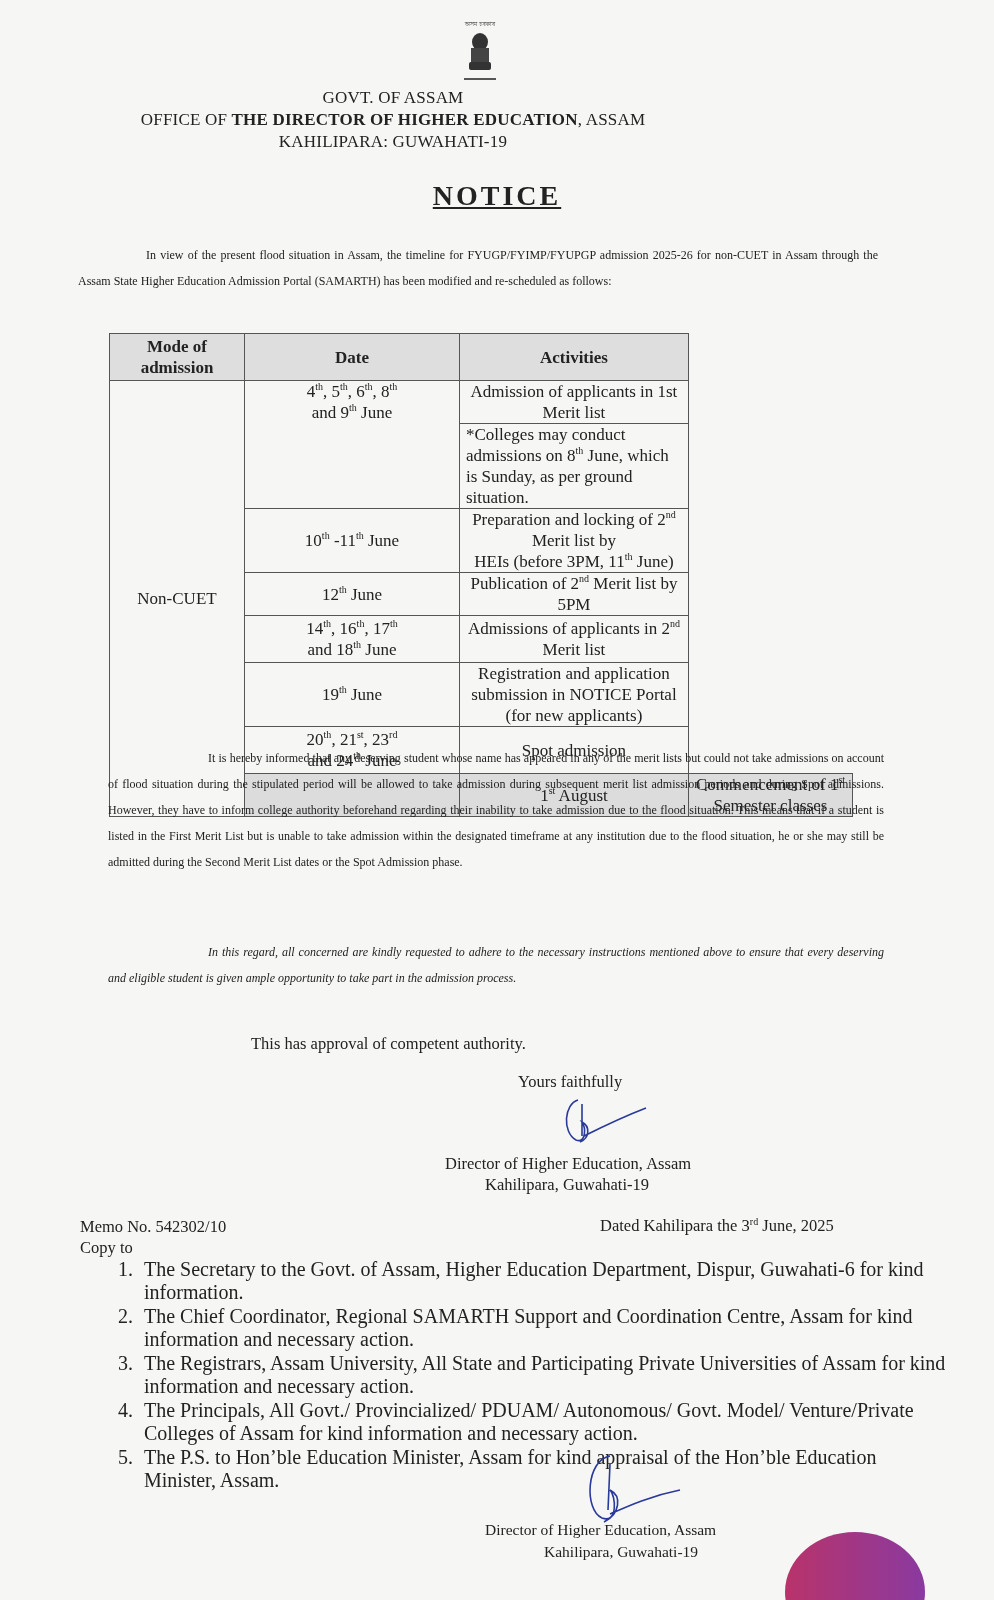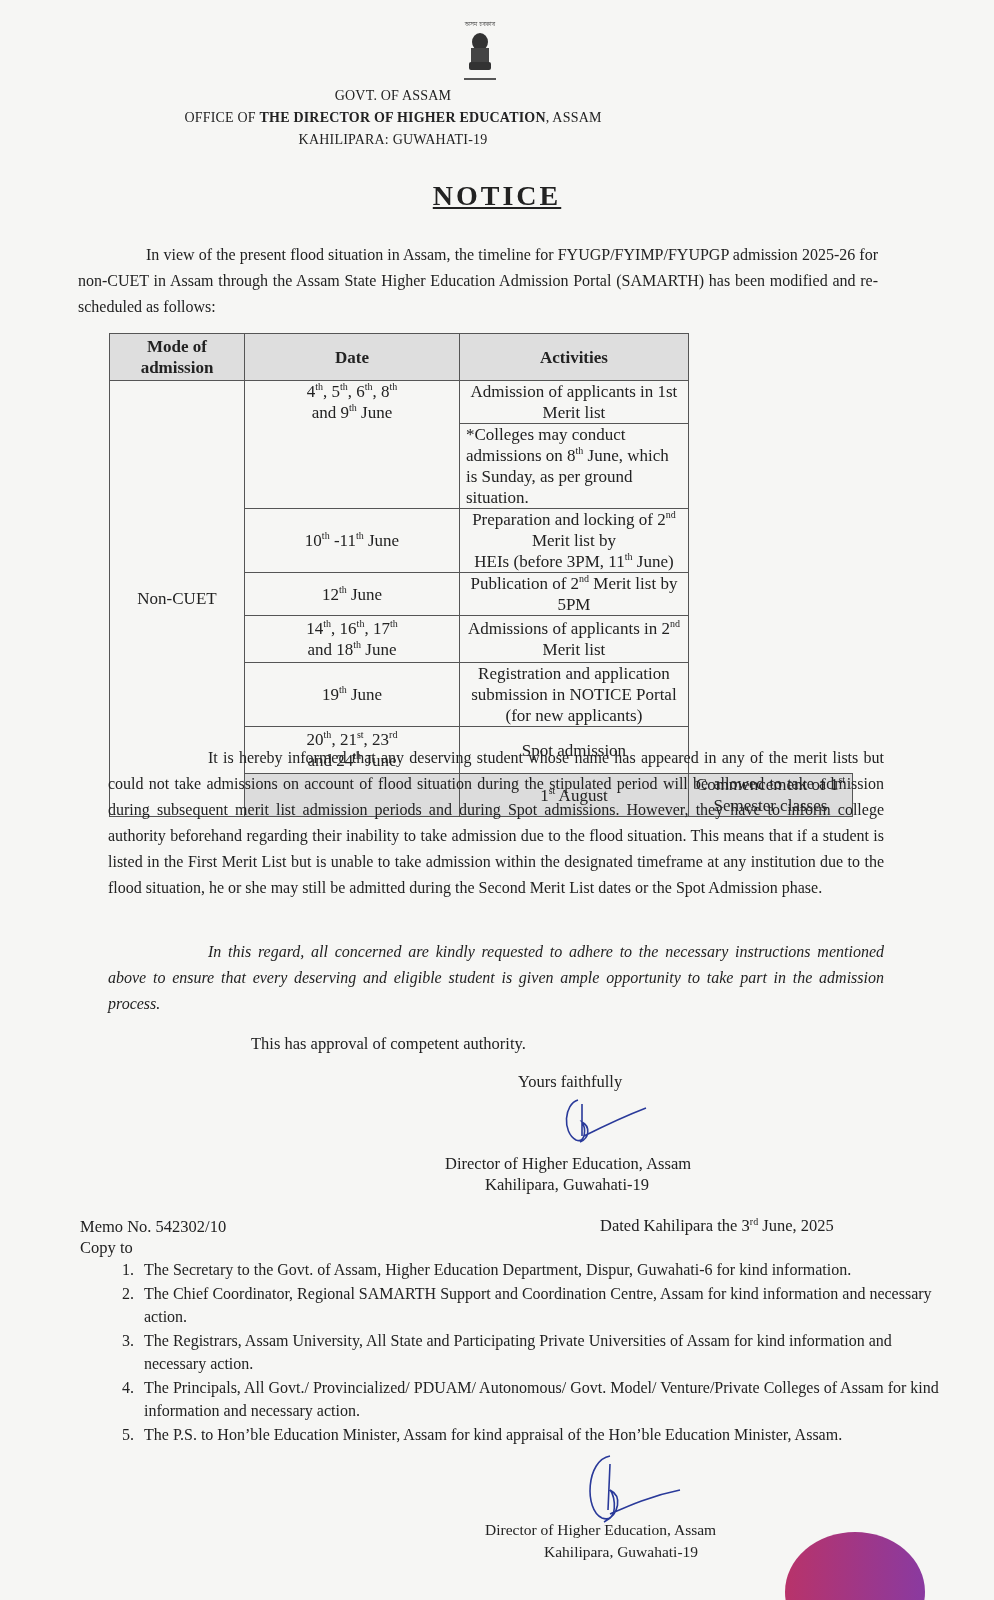"GOVT. OF ASSAM" .hdr { font-size: 14px -> 17px }
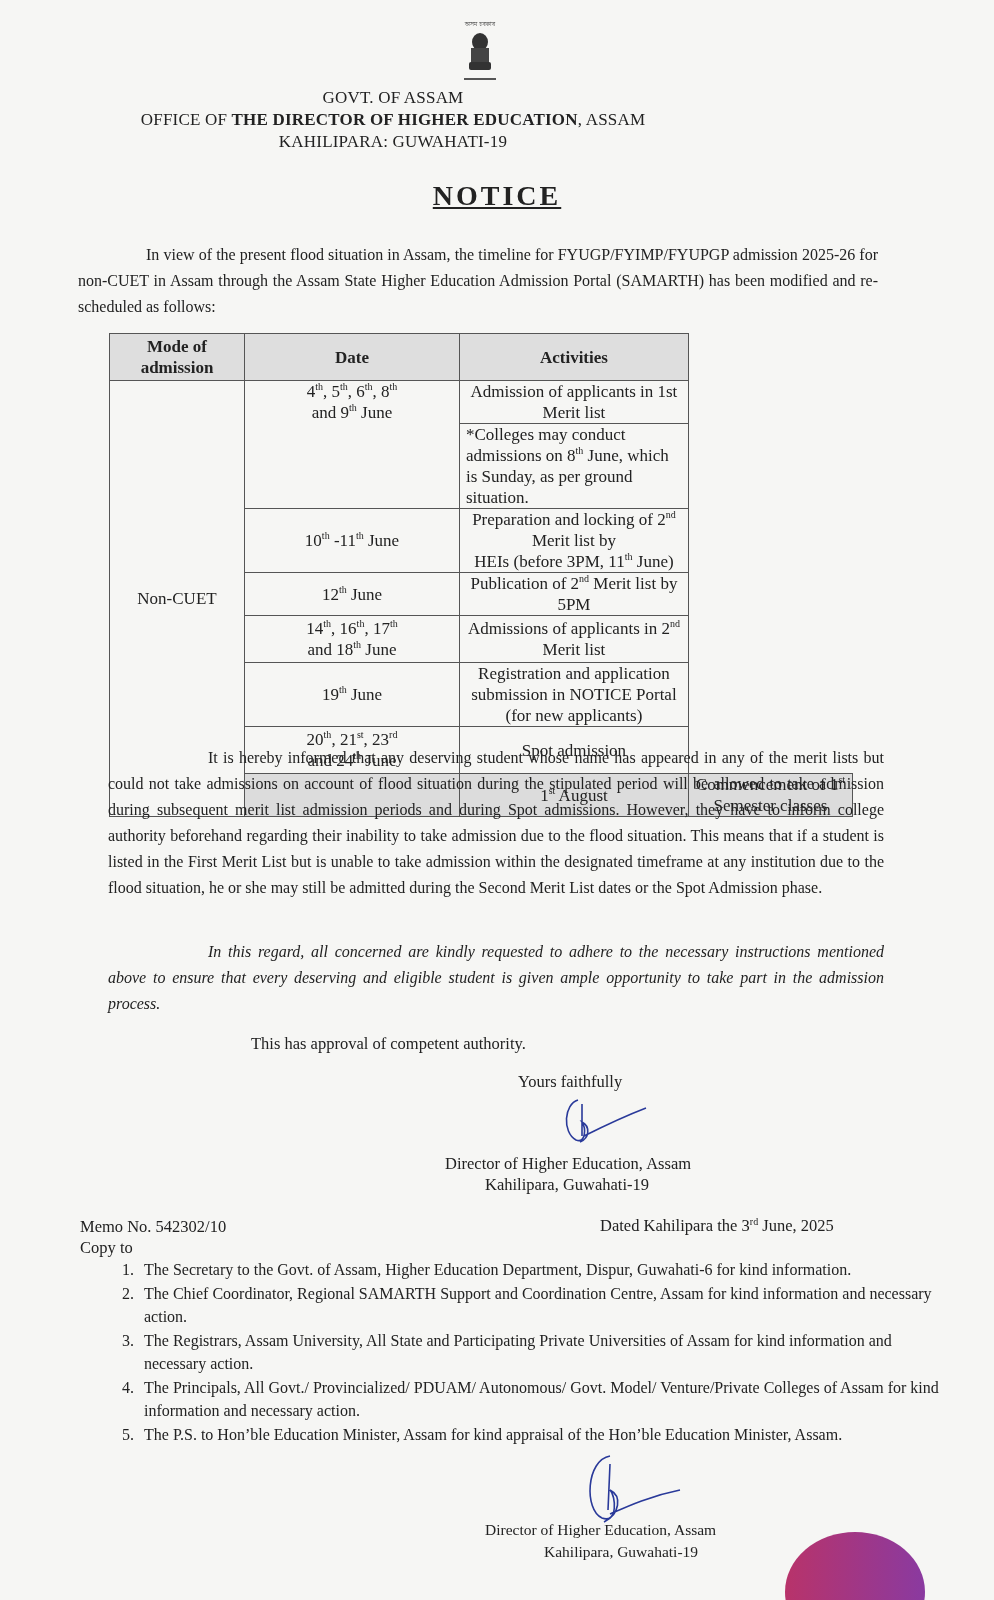"In view of the present" .para { font-size: 16px -> 12px }
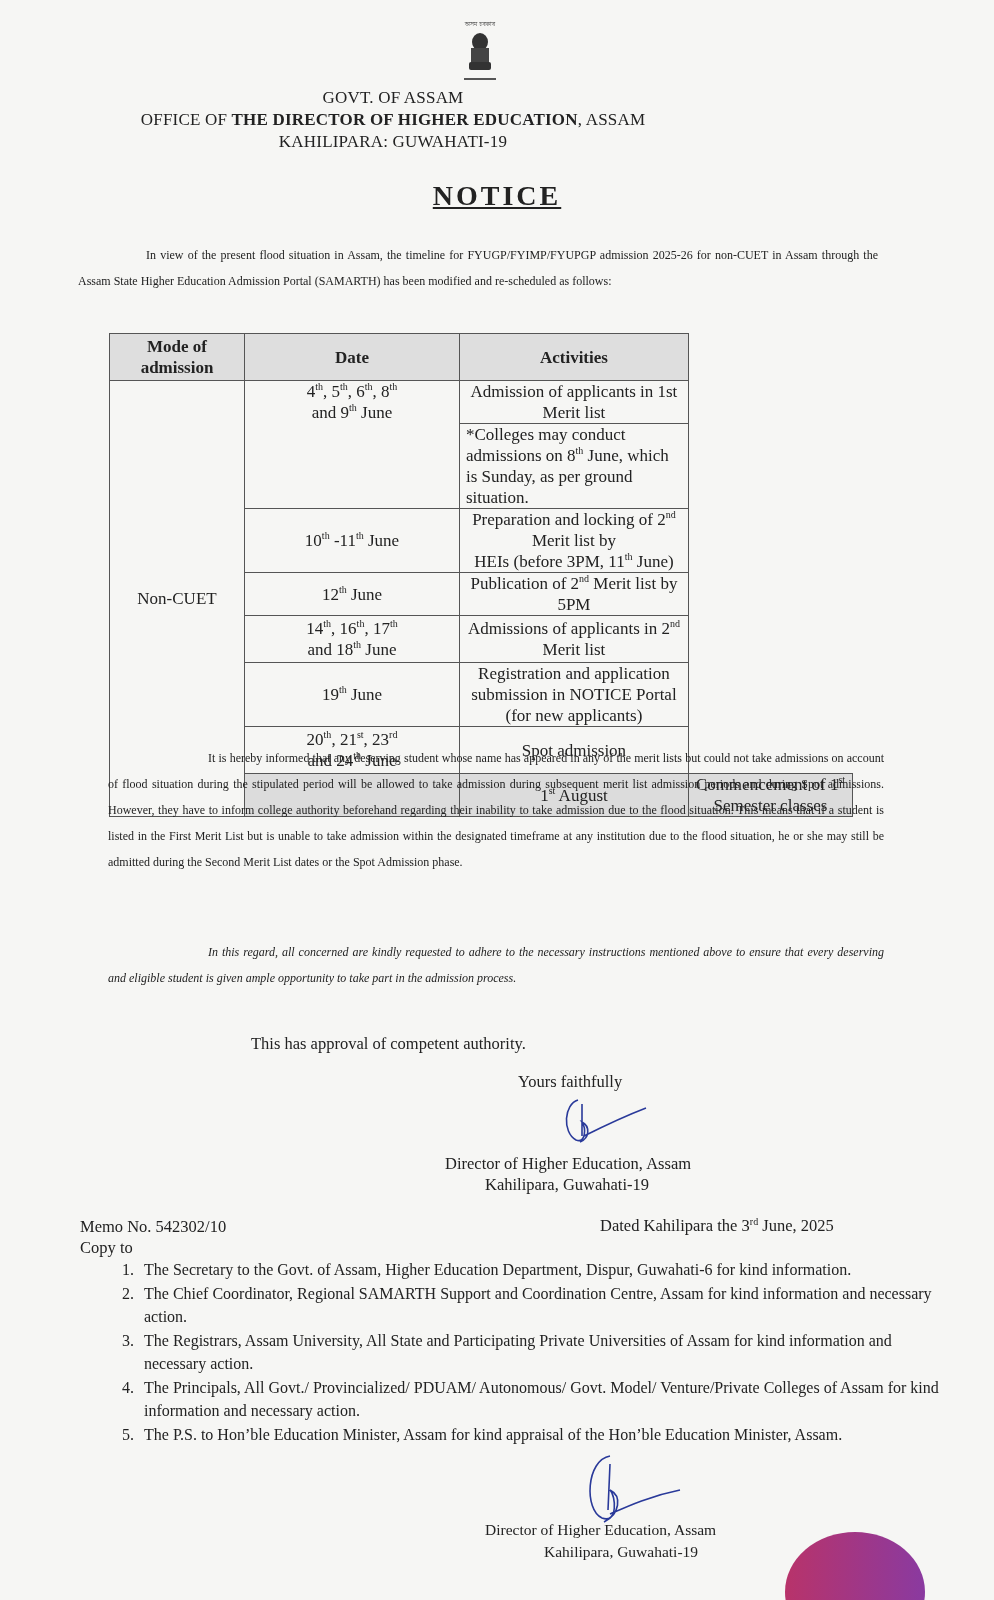"The Secretary to the Govt." ol.copy { font-size: 16px -> 20px }
